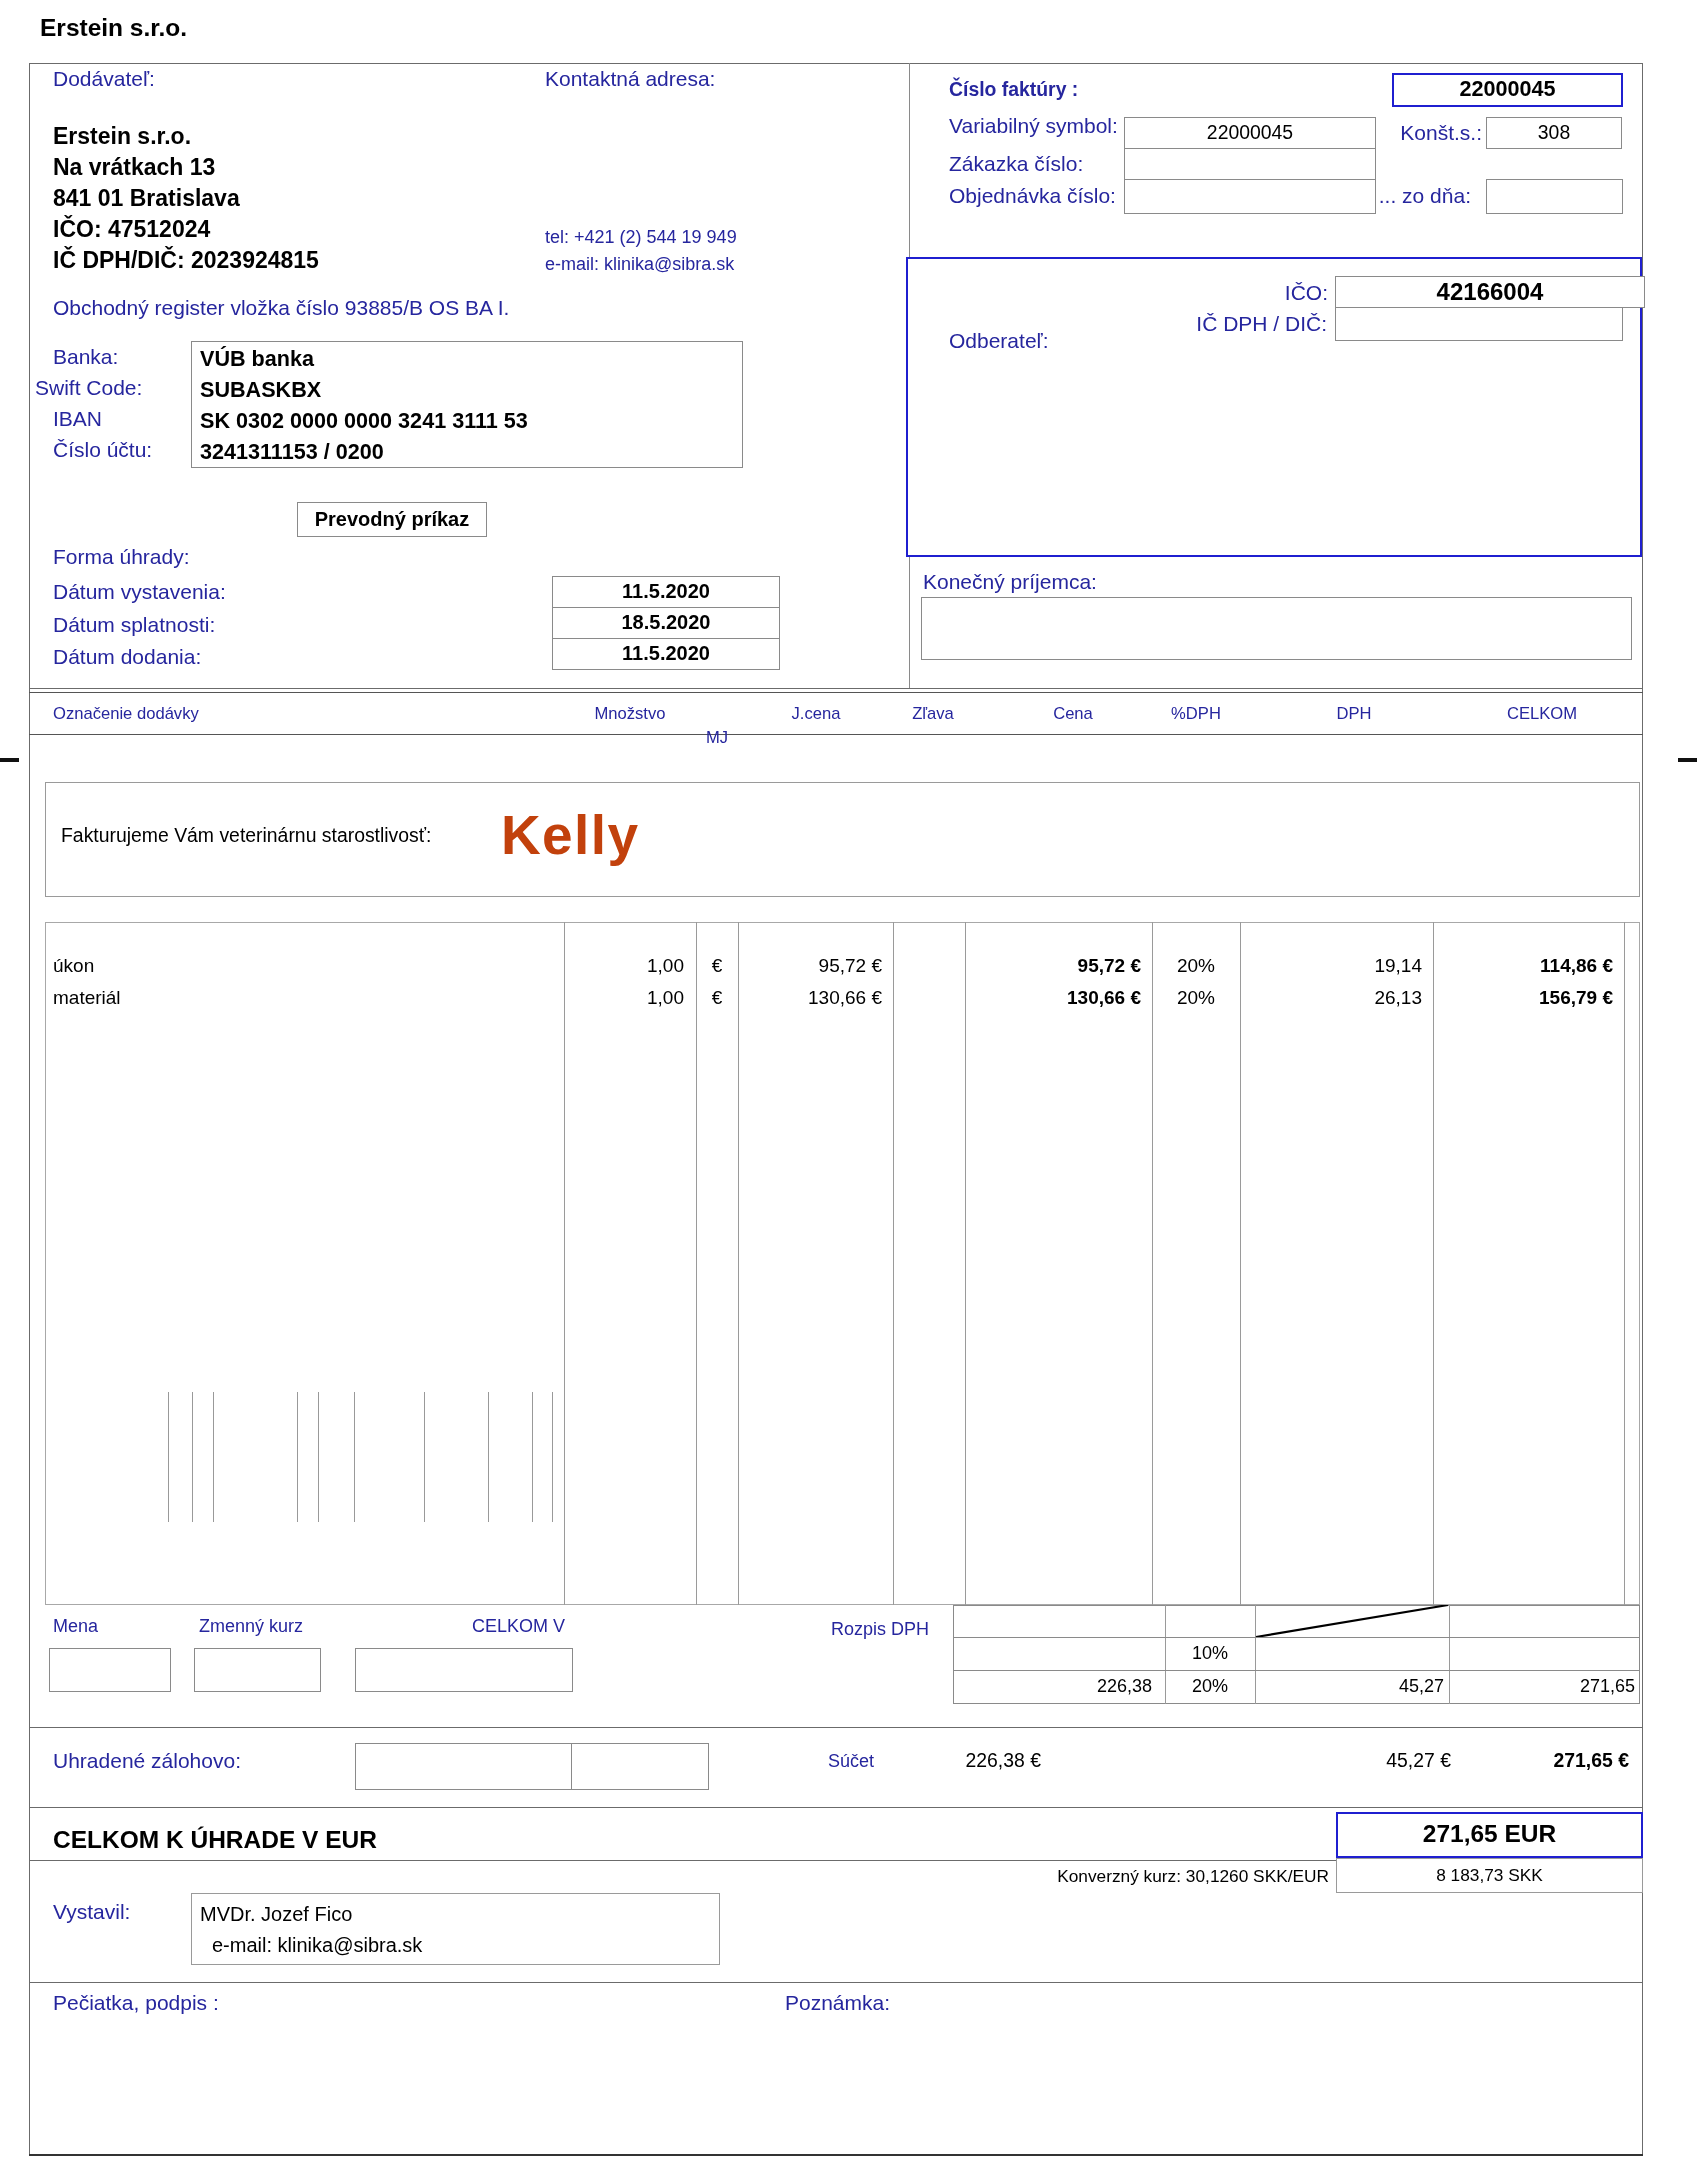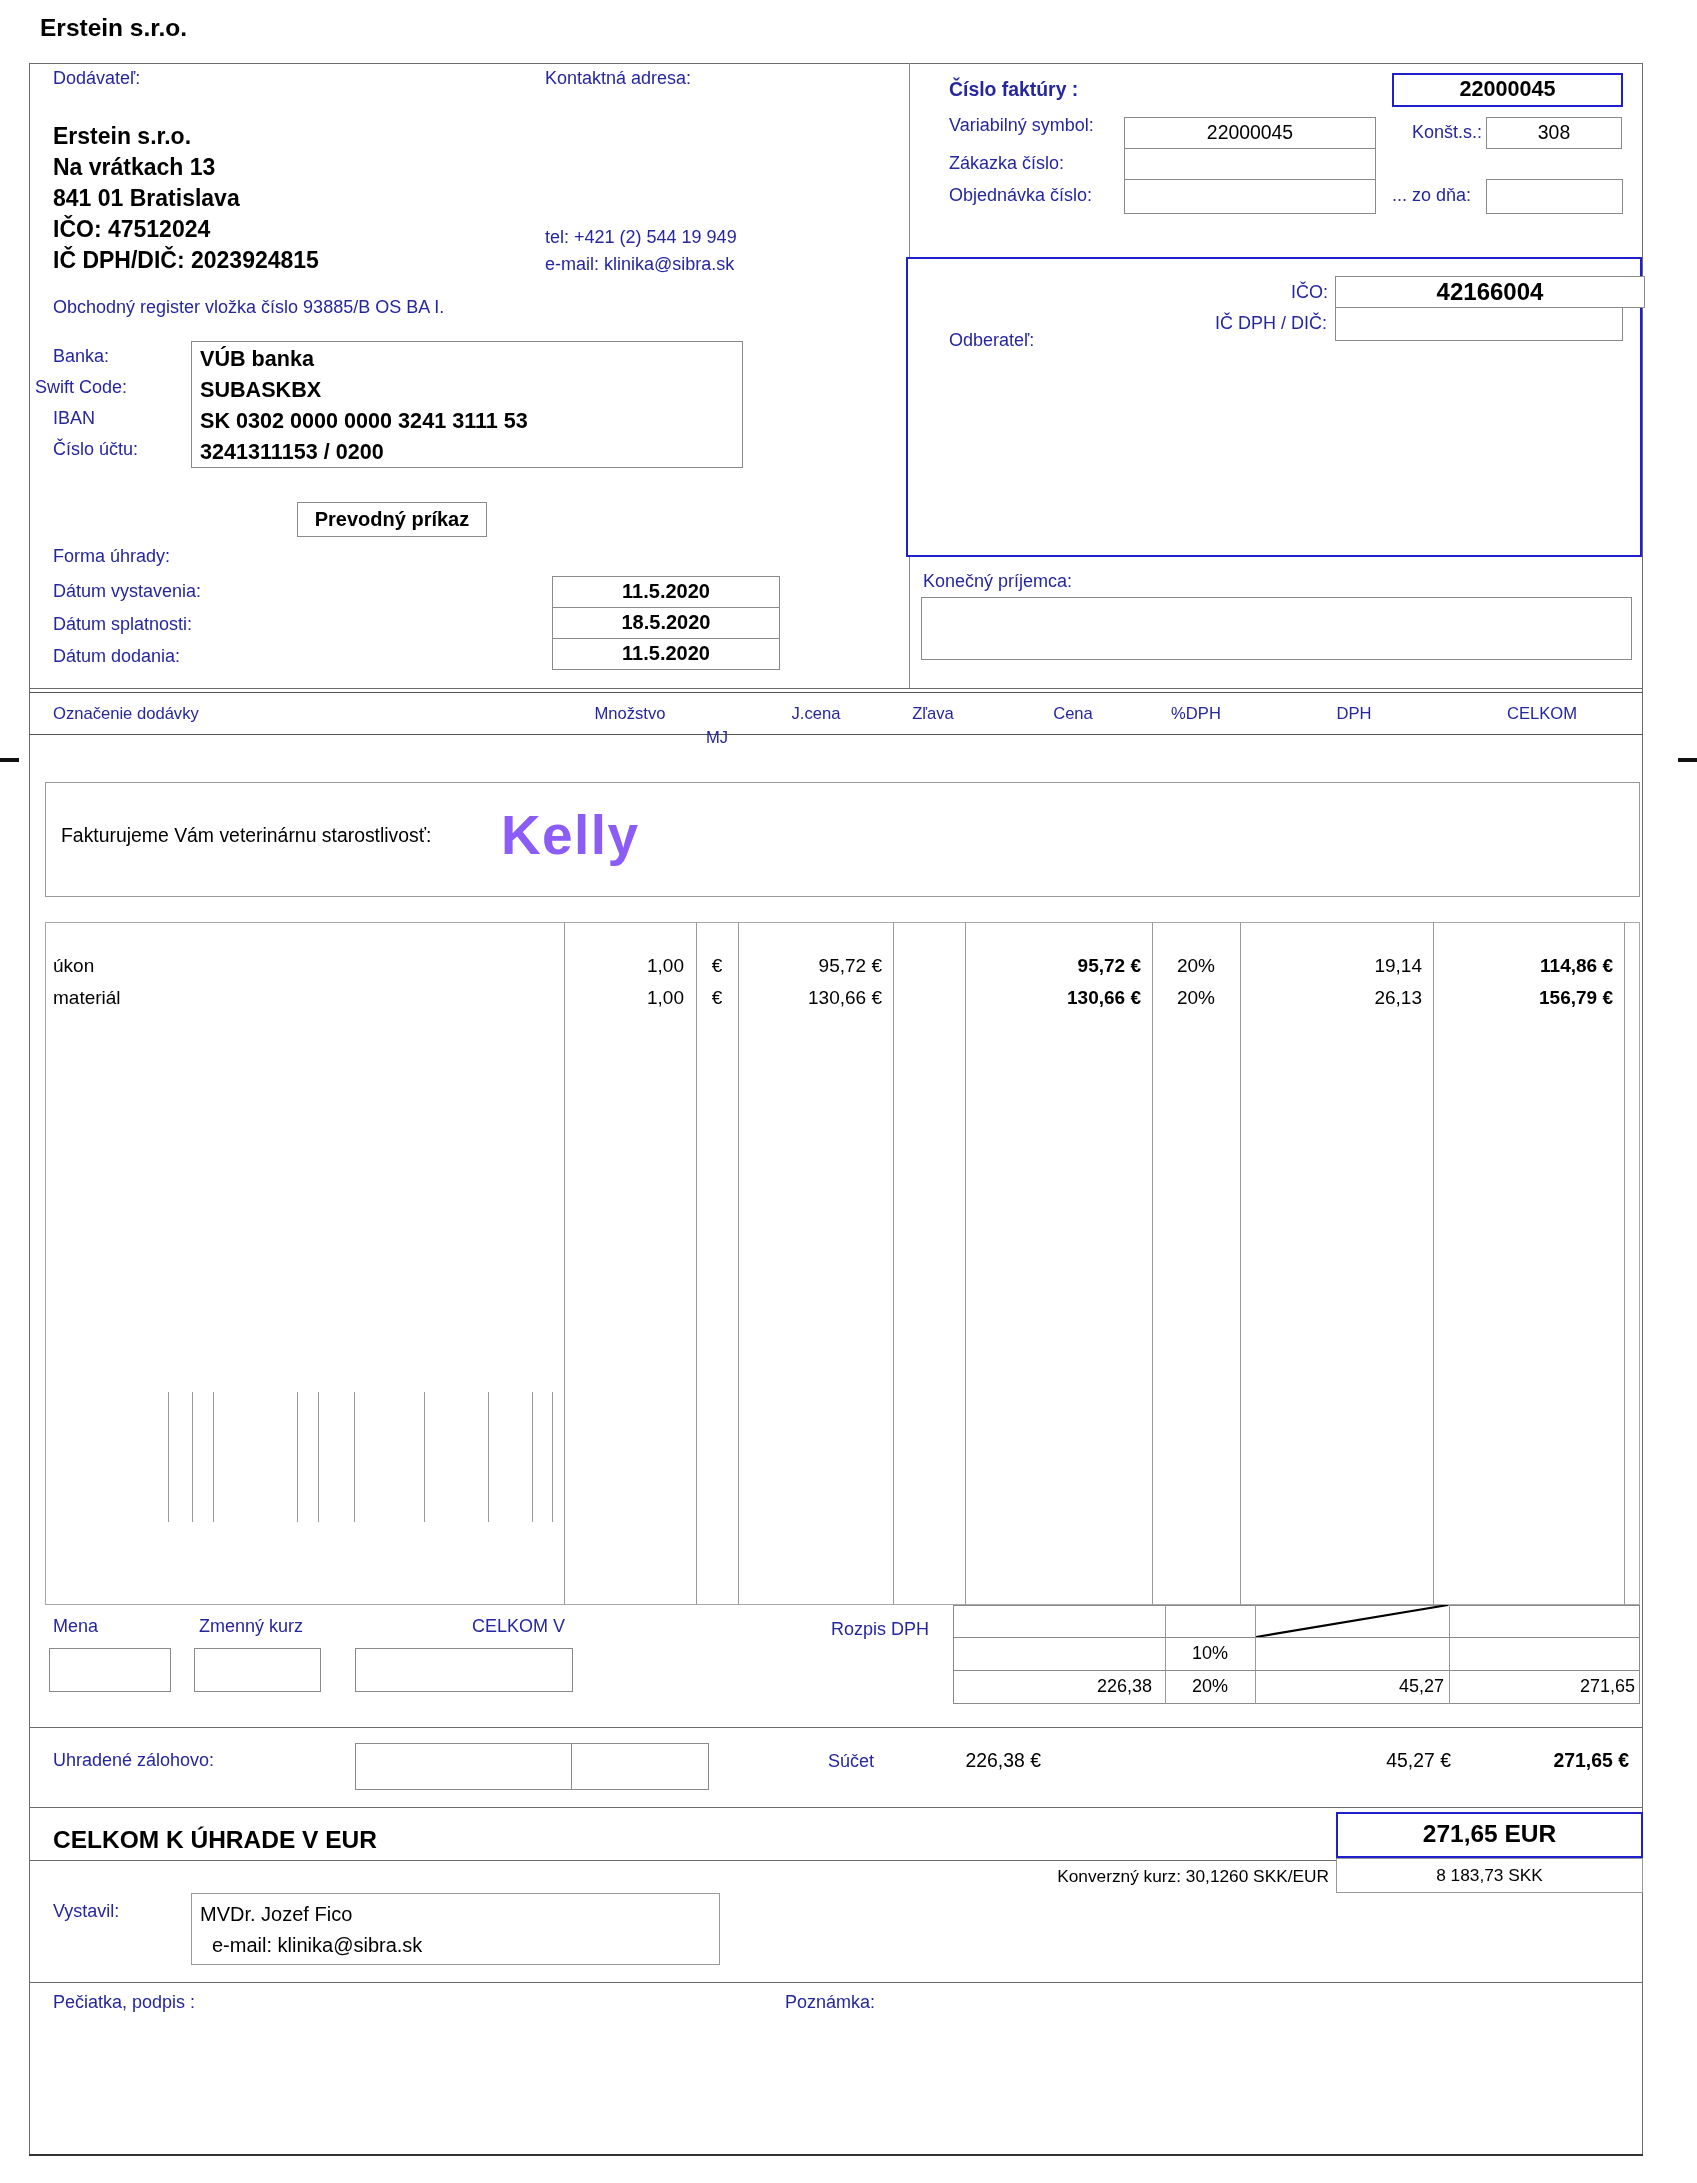"Dodávateľ:" .lbl26 { font-size: 18px -> 21px }
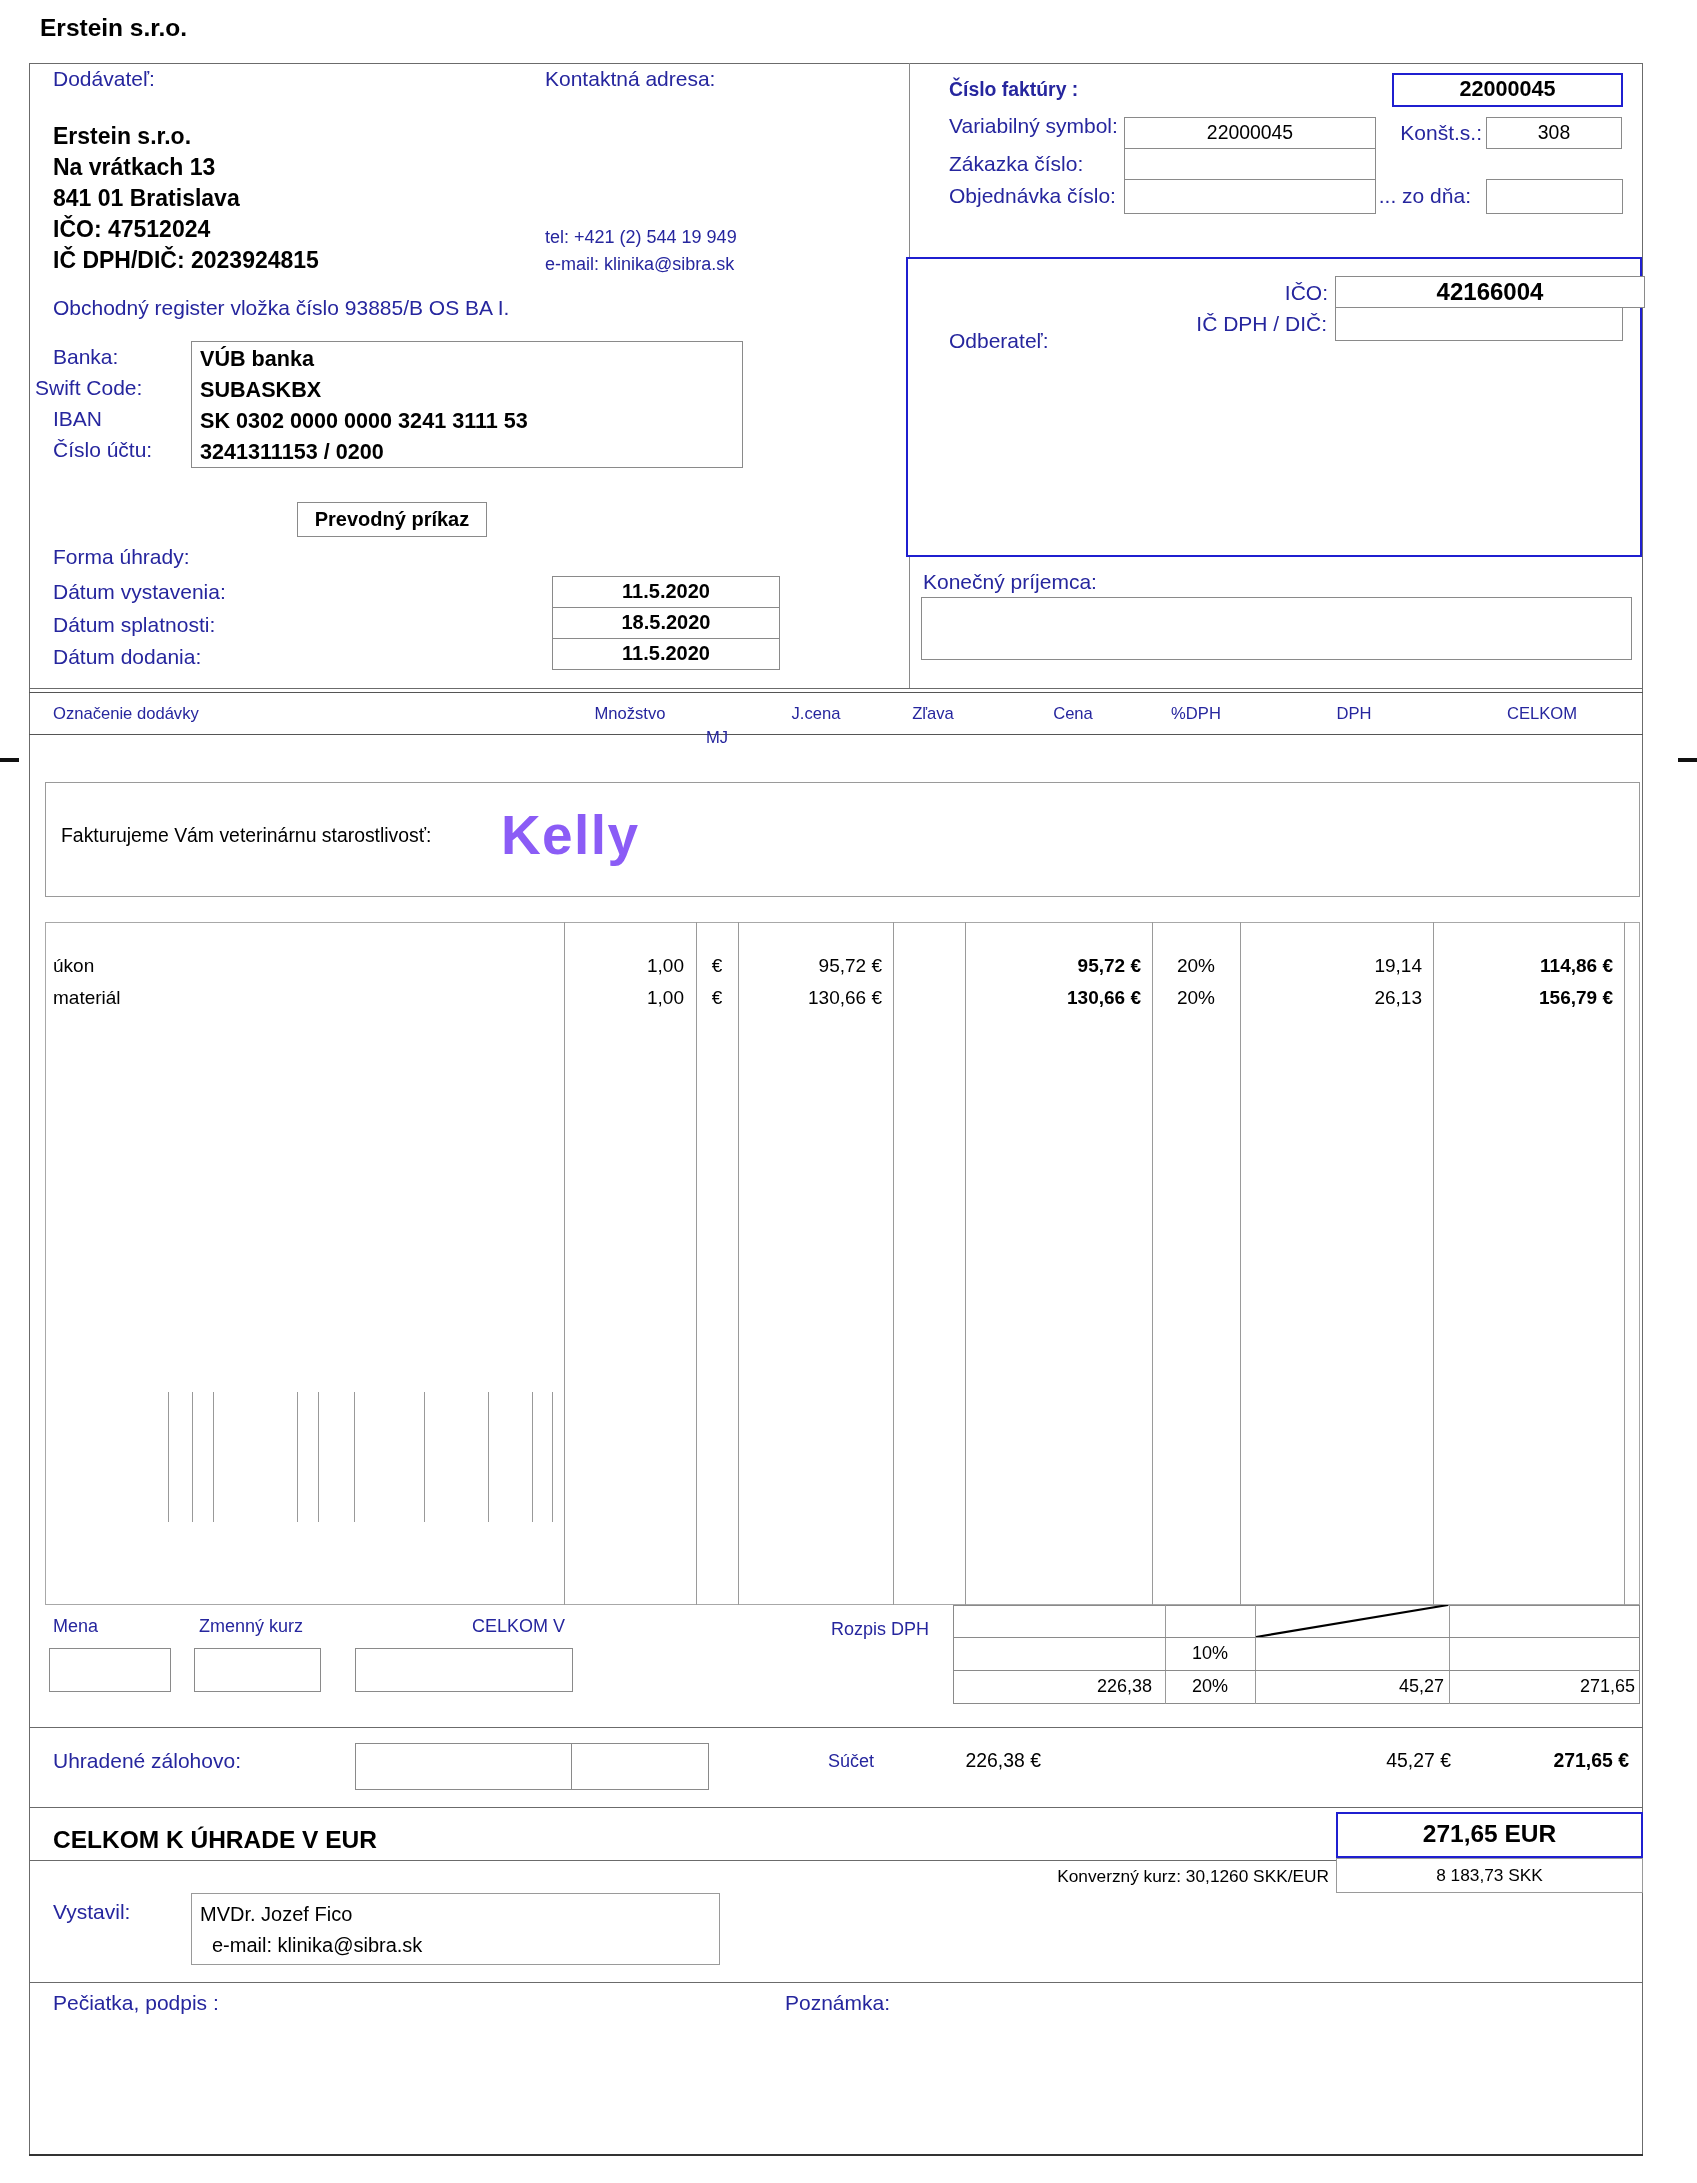"Kelly" .red { color: #8b5cf6 -> #c2410c }
